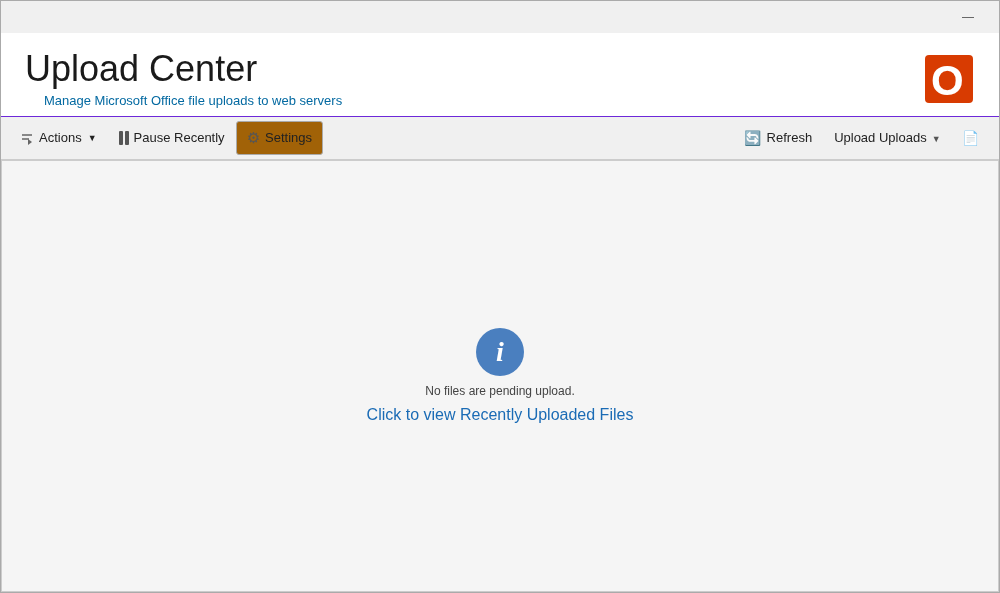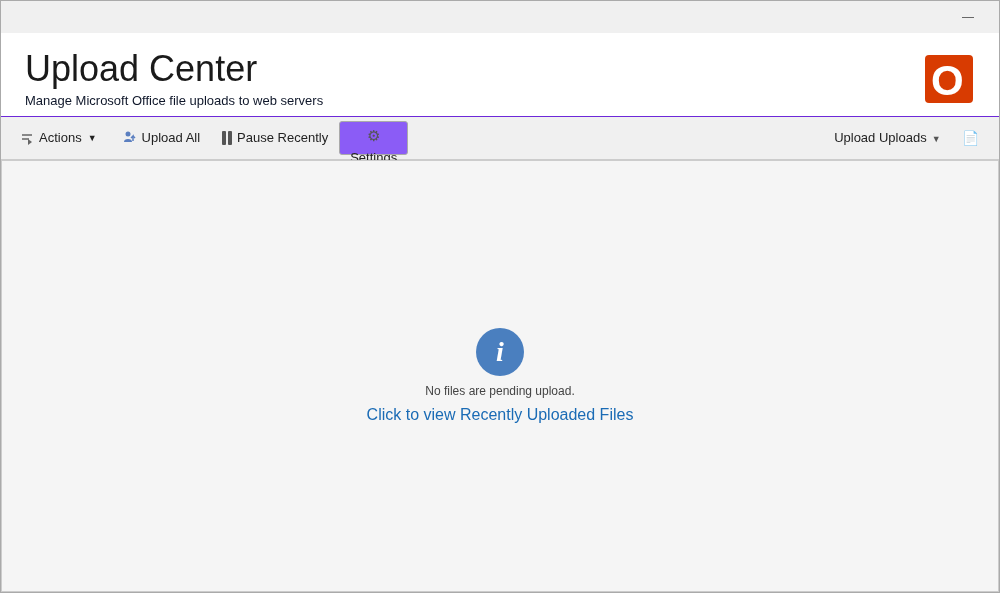"Manage Microsoft Office file uploads" .app-subtitle { color: #0f172a -> #0369a1; margin-left: none -> 19px }
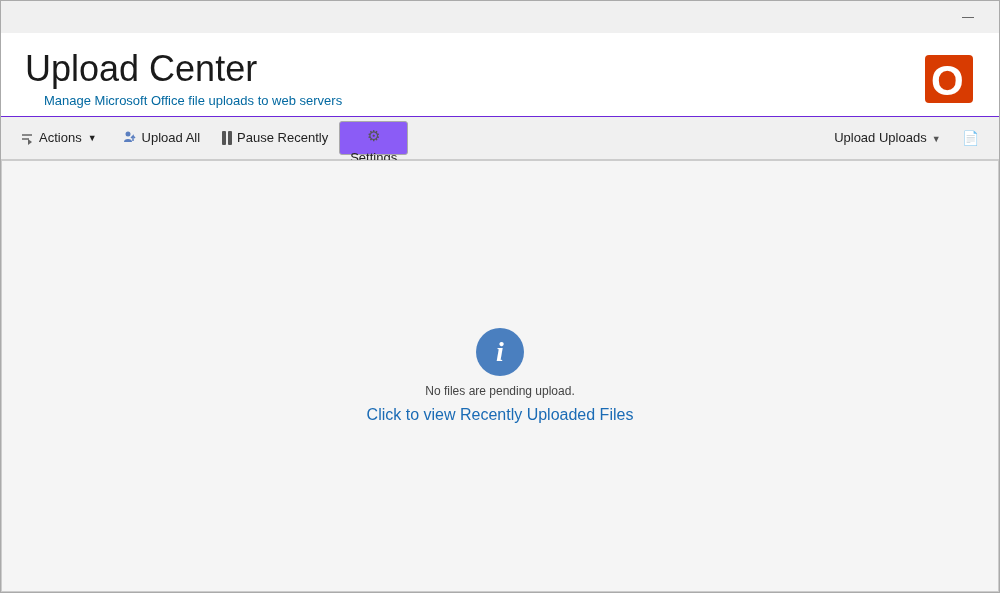"Upload All" button.toolbar-btn { html: <button> <span> <svg> <circle></circle> <path></path> <polyline></polyline> <polyline></polyline> </svg> </span> <span>Upload All</span> </button> -> none }
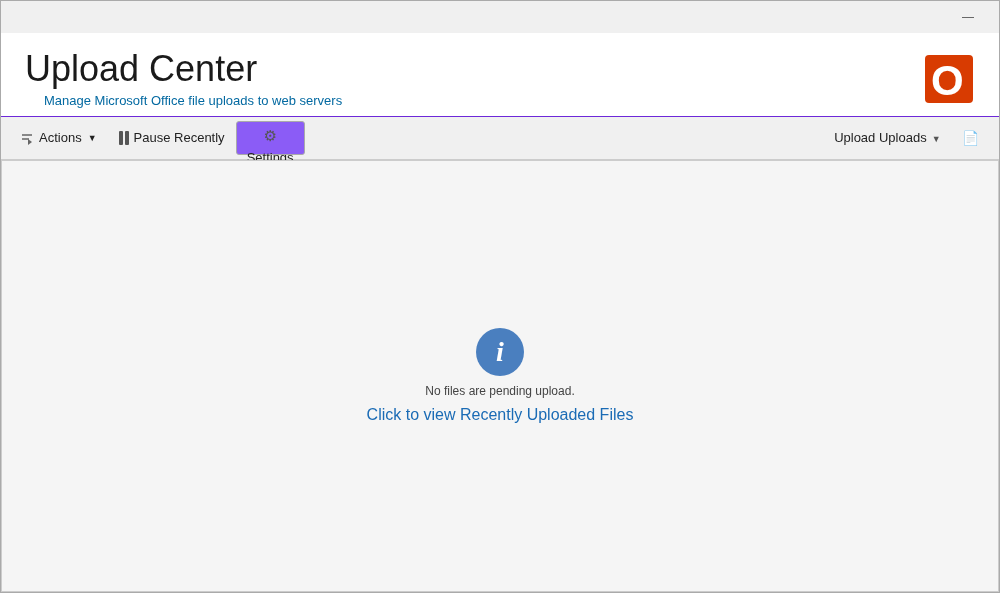"Settings" .toolbar-btn.active, .toolbar-btn.pressed { background: #8b5cf6 -> #a16207; flex-direction: column -> none }
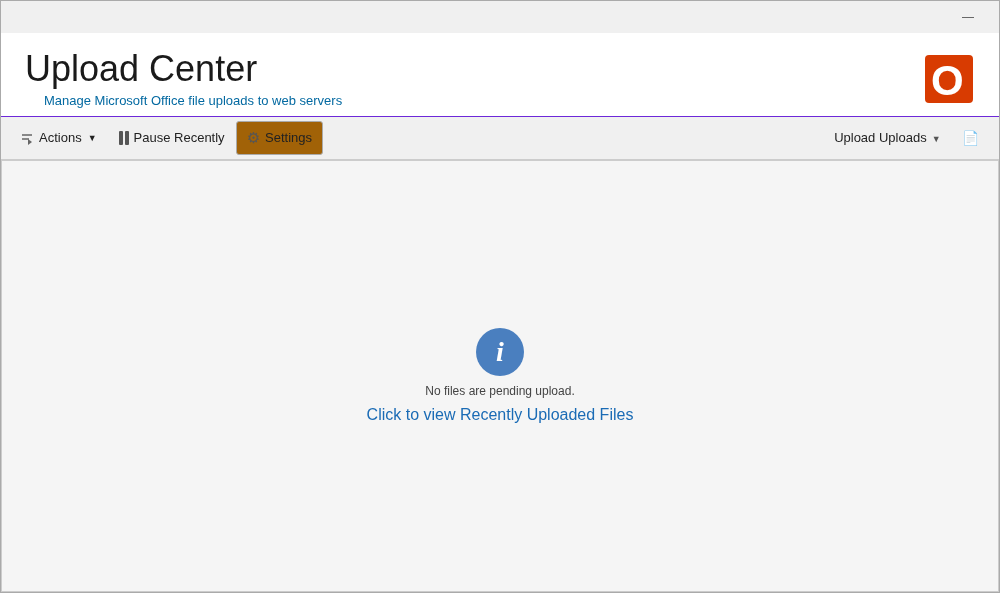"Refresh" button.toolbar-btn { html: none -> <button> <span></span> <span>Refresh</span> </button> }
